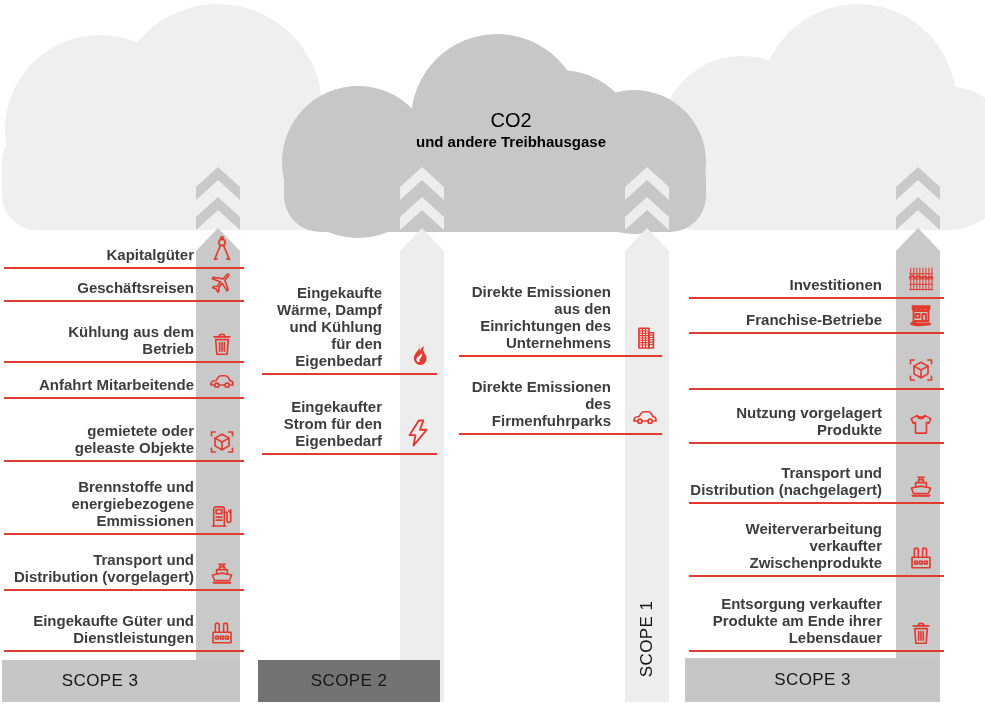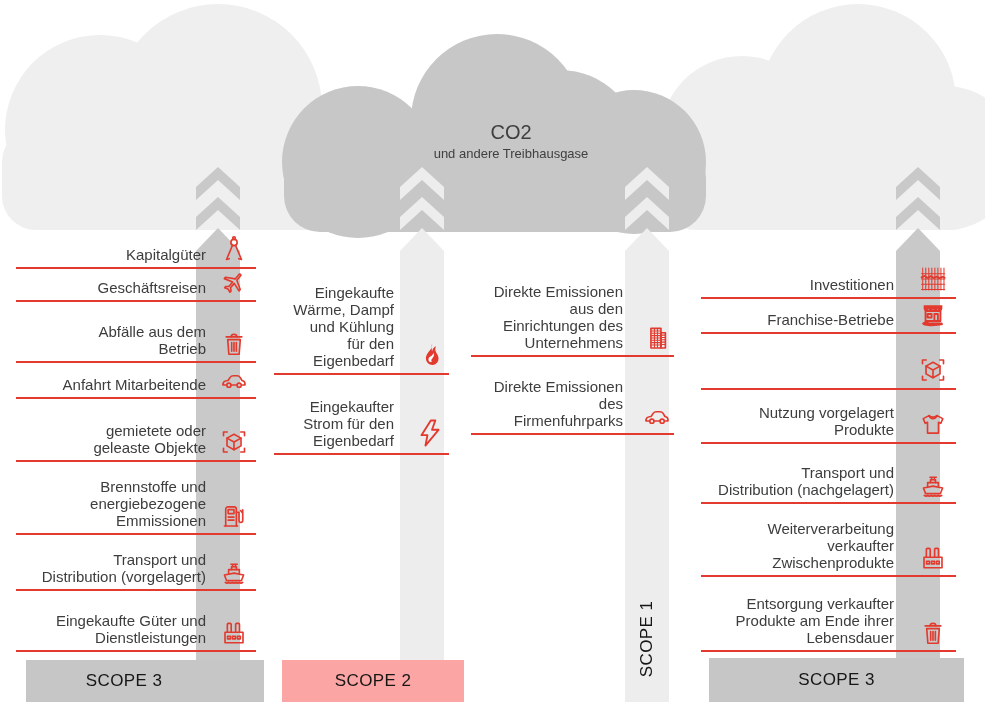"CO2" .co2 { color: #404040 -> #000000; top: 120px -> 108px }
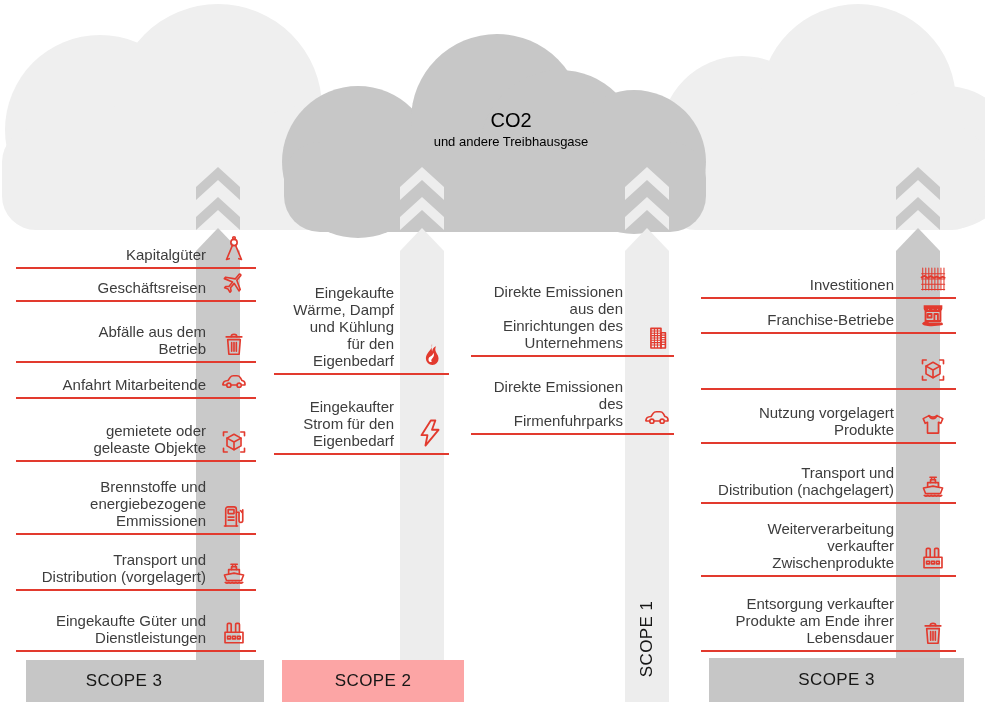"und andere Treibhausgase" .co2 .t2 { font-size: 13px -> 15px; font-weight: none -> bold }
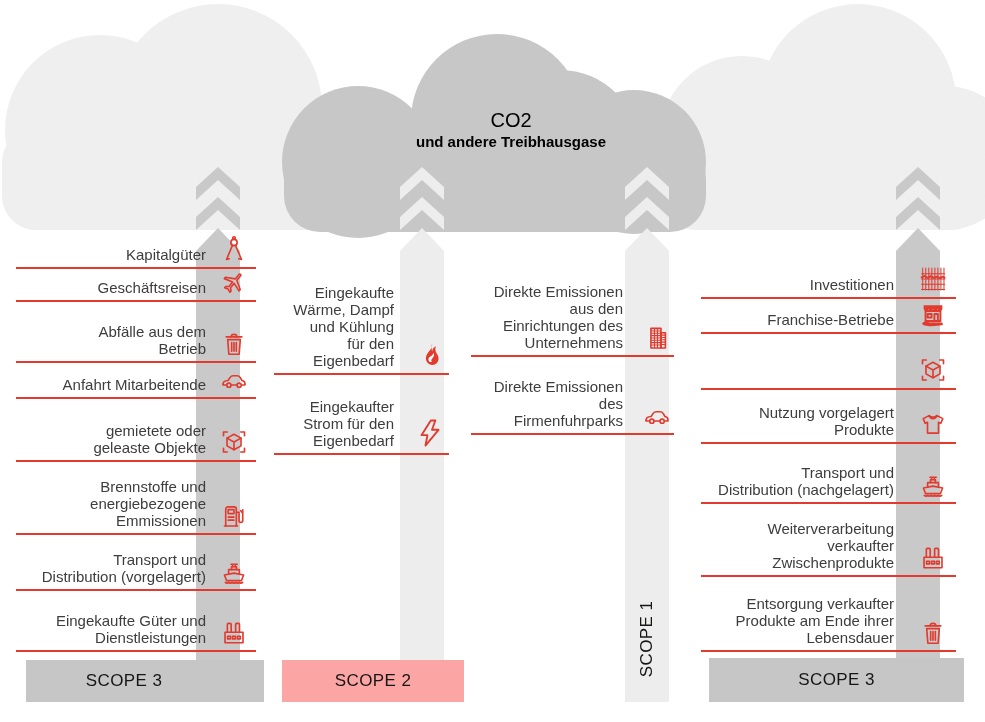"Kapitalgüter" .row { font-weight: none -> bold; left: 16px -> 4px }
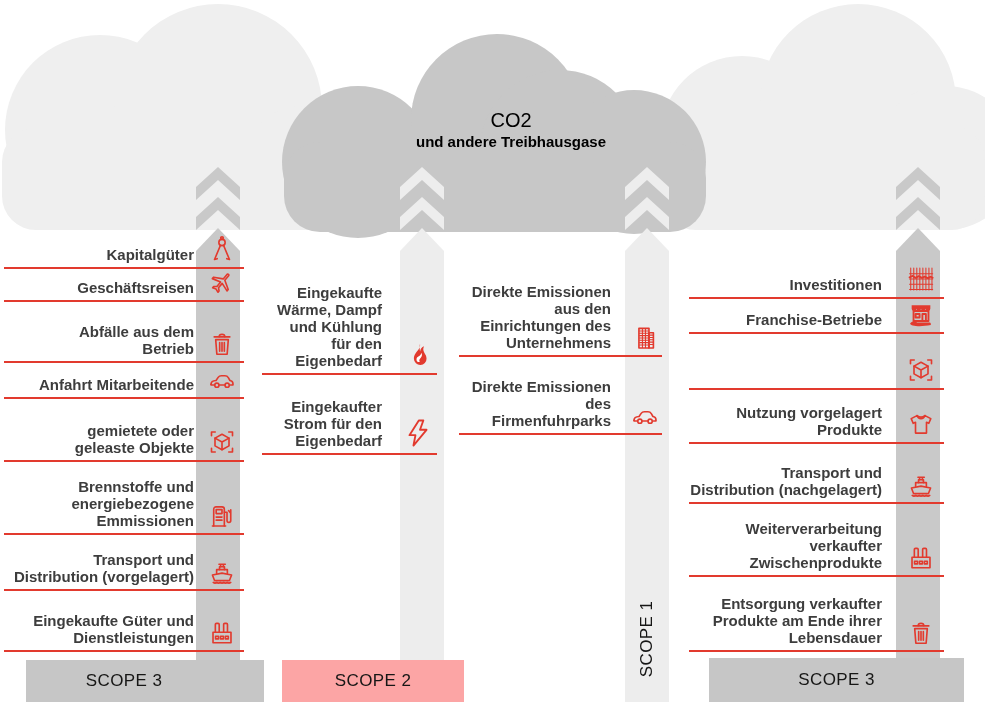"Abfälle aus dem" div.lbl { text: Abfälle -> Kühlung }
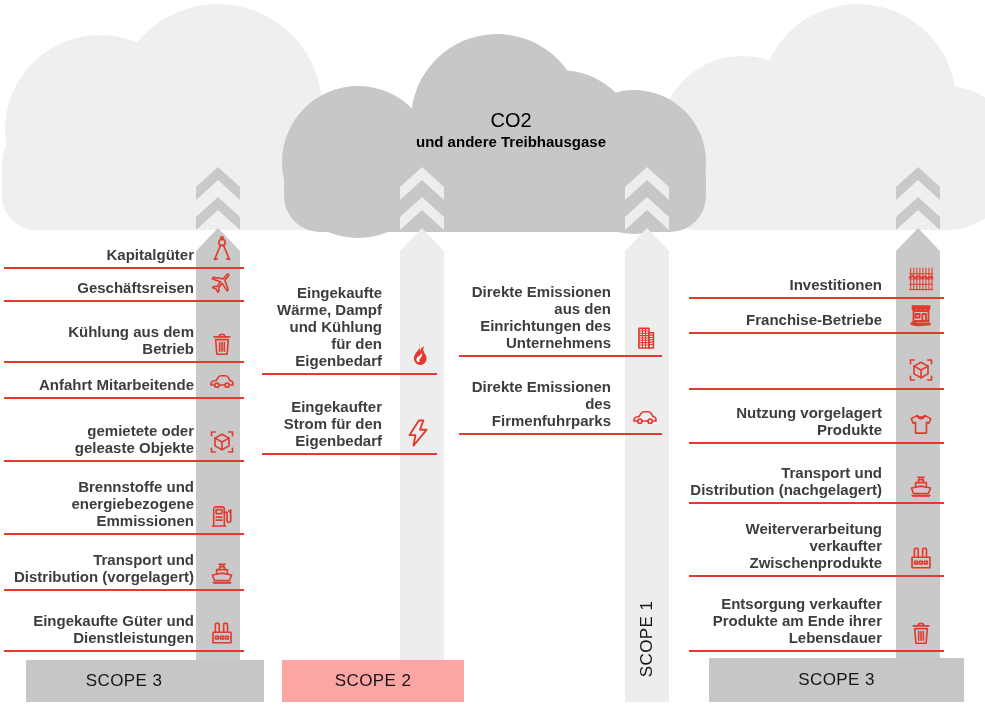"SCOPE 3" .sbox { margin-left: 24px -> none }
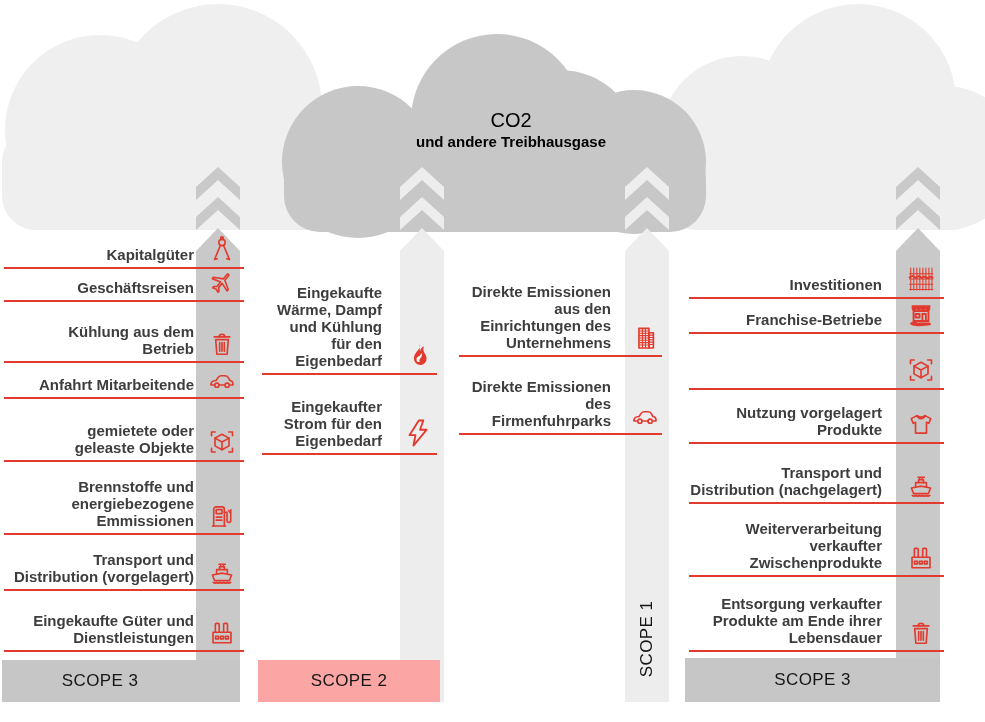"SCOPE 2" .b-light { background: #fca5a5 -> #737373 }
